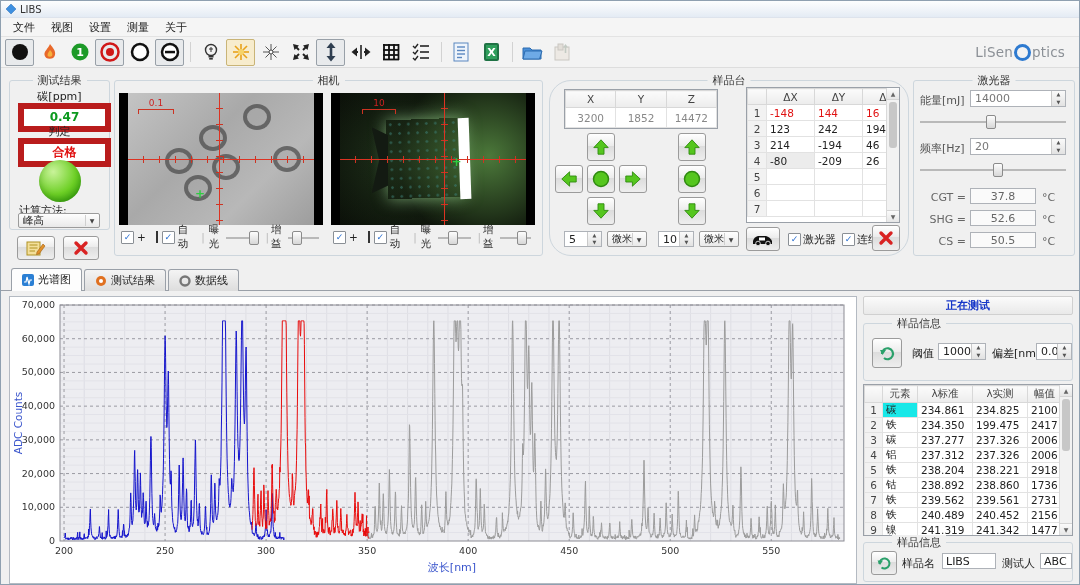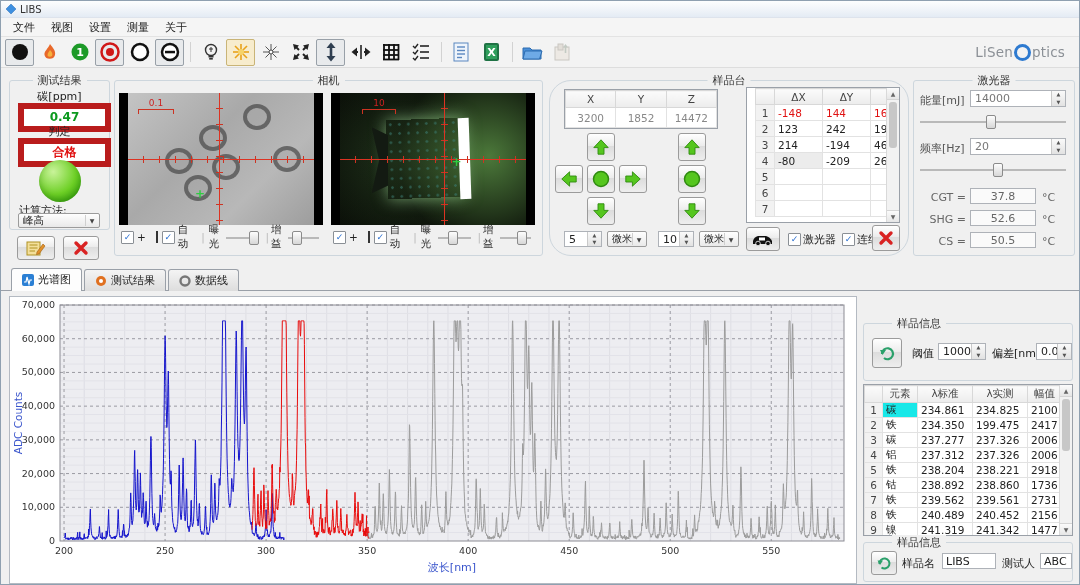"ΔX" table.grid { margin-left: 8px -> none }
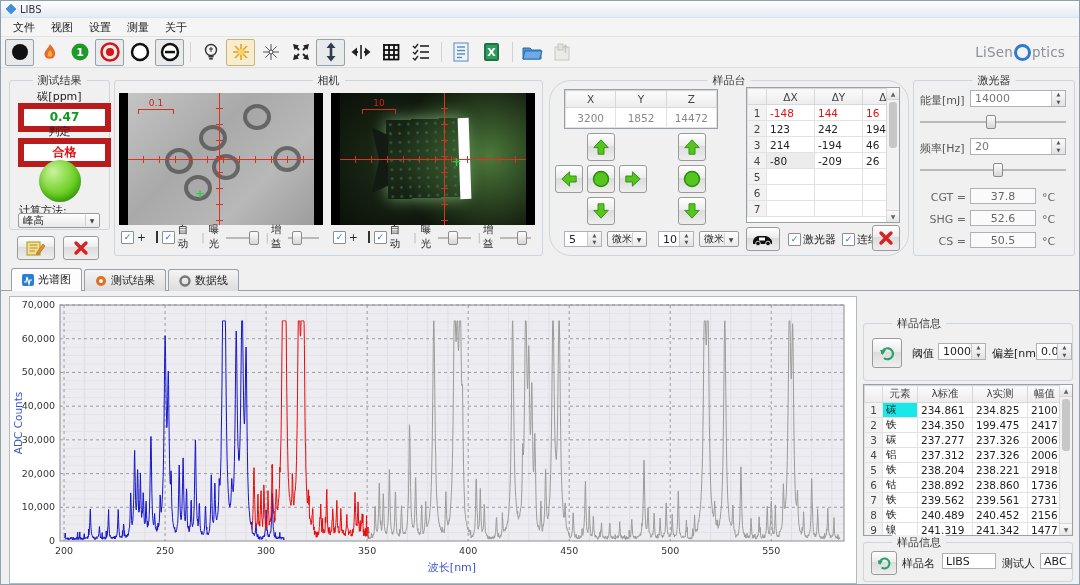"正在测试" div.statusstrip { html: none -> <div>正在测试</div> }
